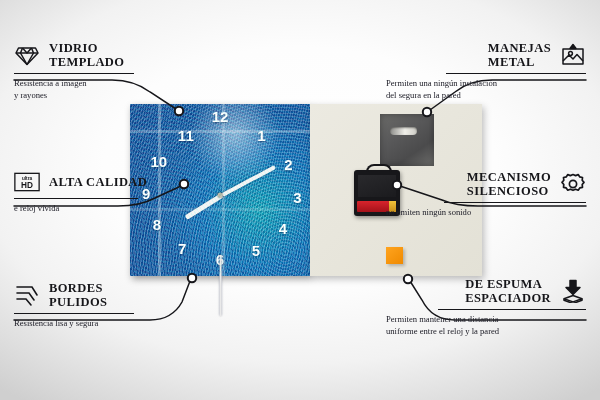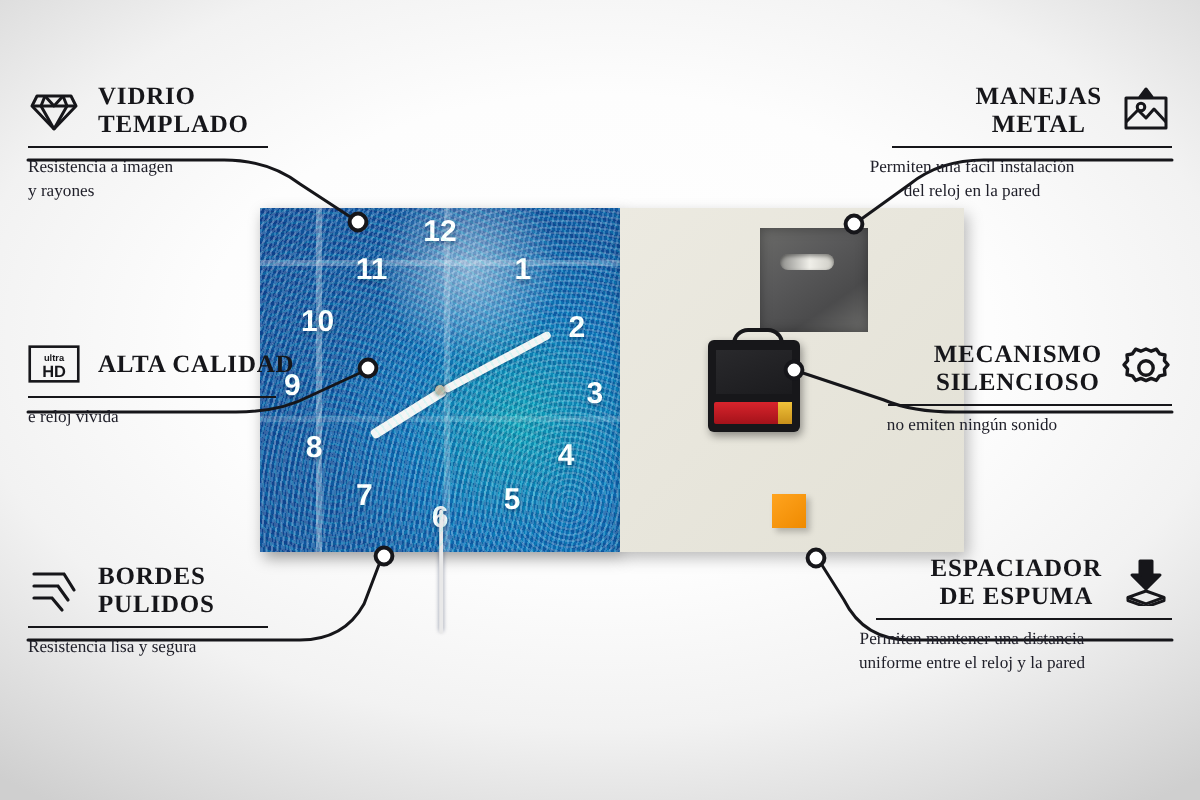"MANEJAS" .callout.right { text-align: center -> left }
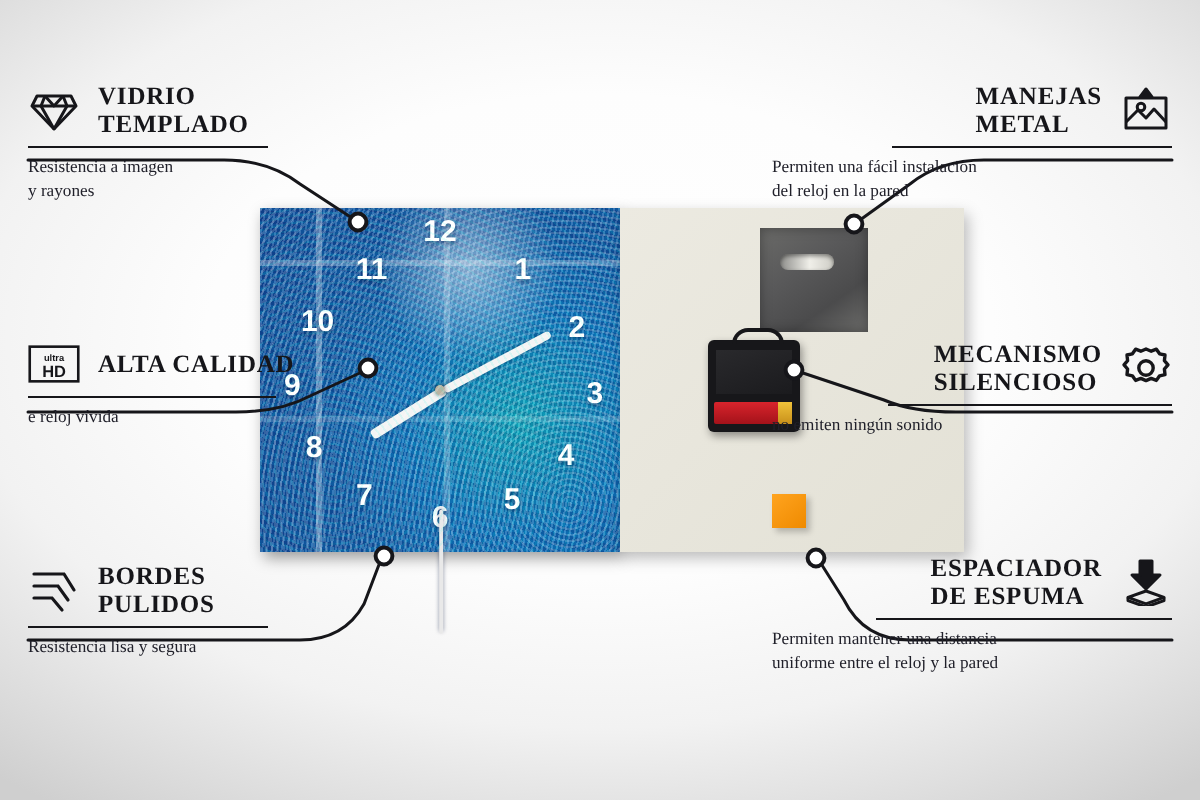"Permiten una fácil instalación" div { text: fácil -> ningún }
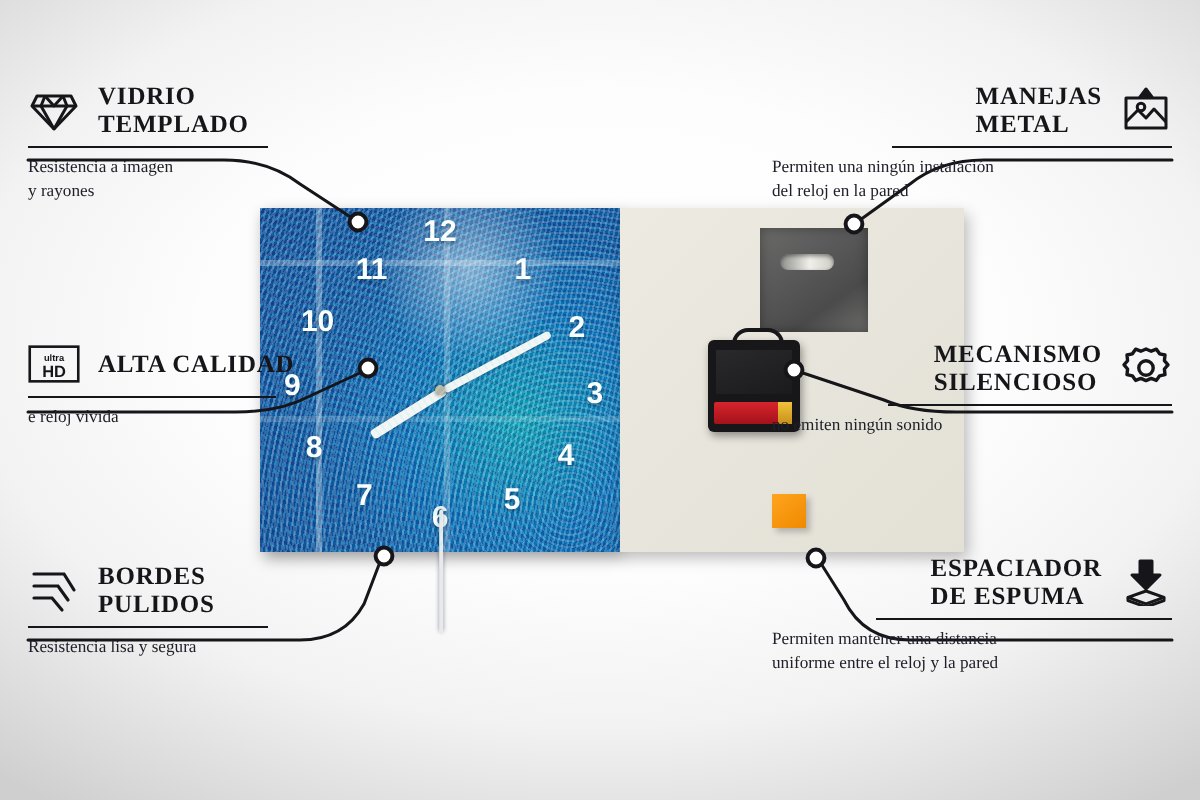"del reloj en la pared" div { text: reloj -> segura }
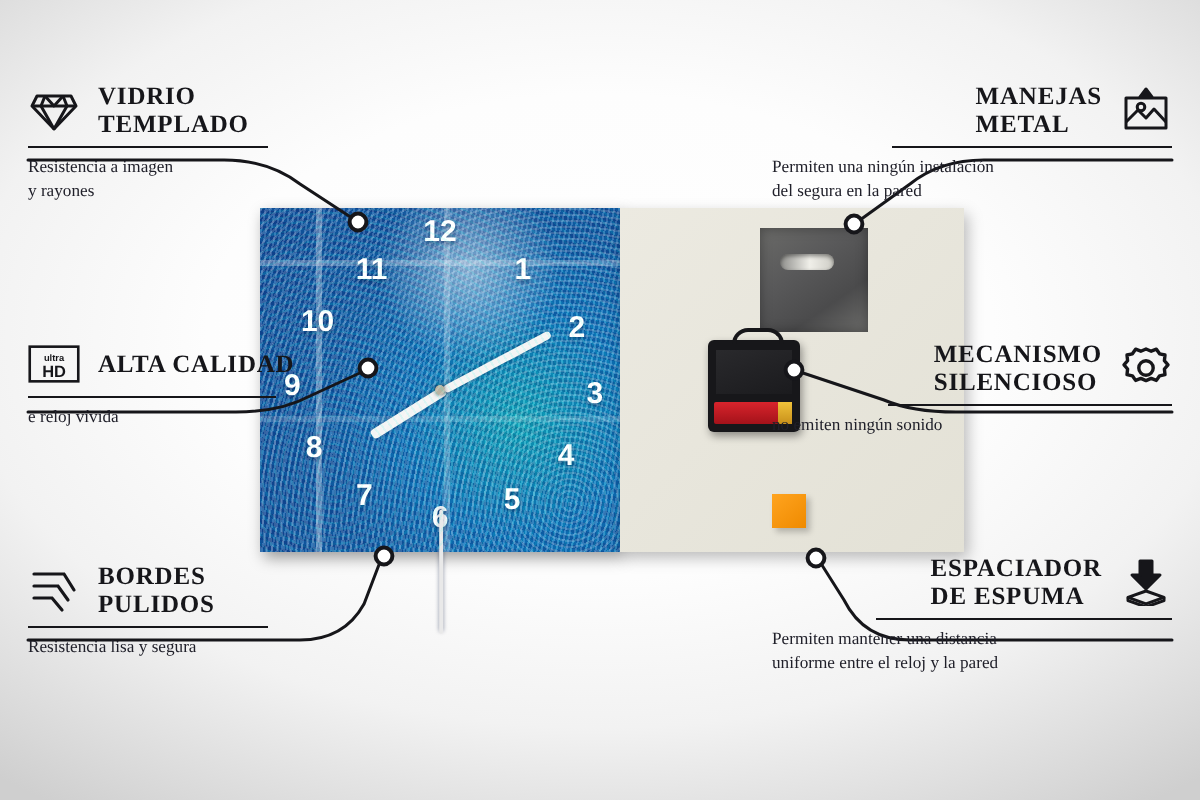"ESPACIADOR" div.co-title { order: before "DE ESPUMA" -> after "DE ESPUMA" }
